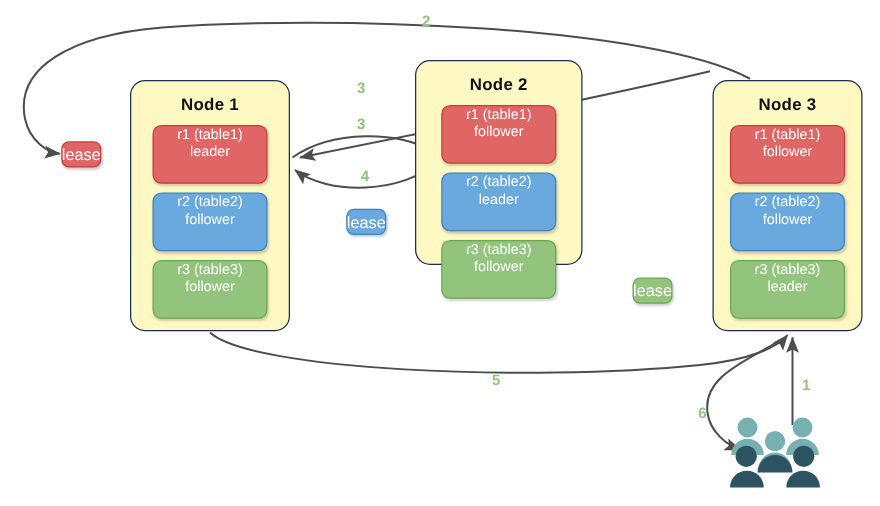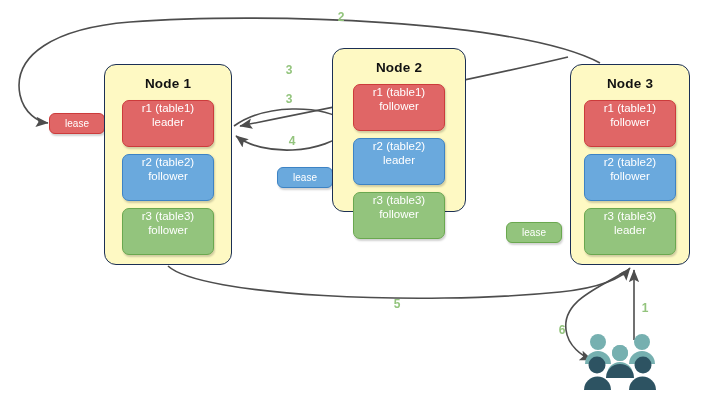"lease" .lease { font-size: 10px -> 13px; width: 56px -> 32px }
